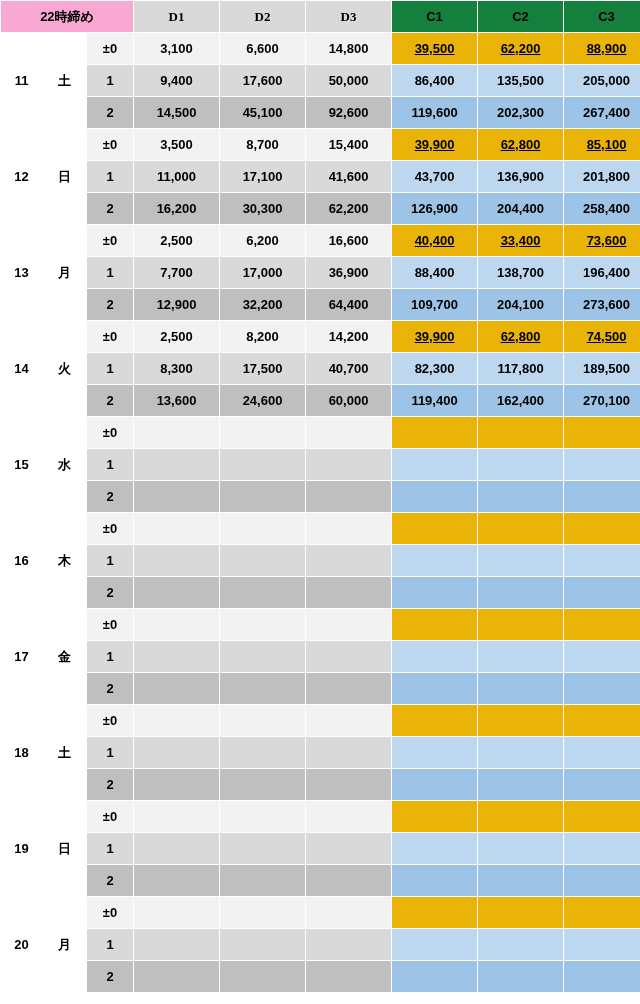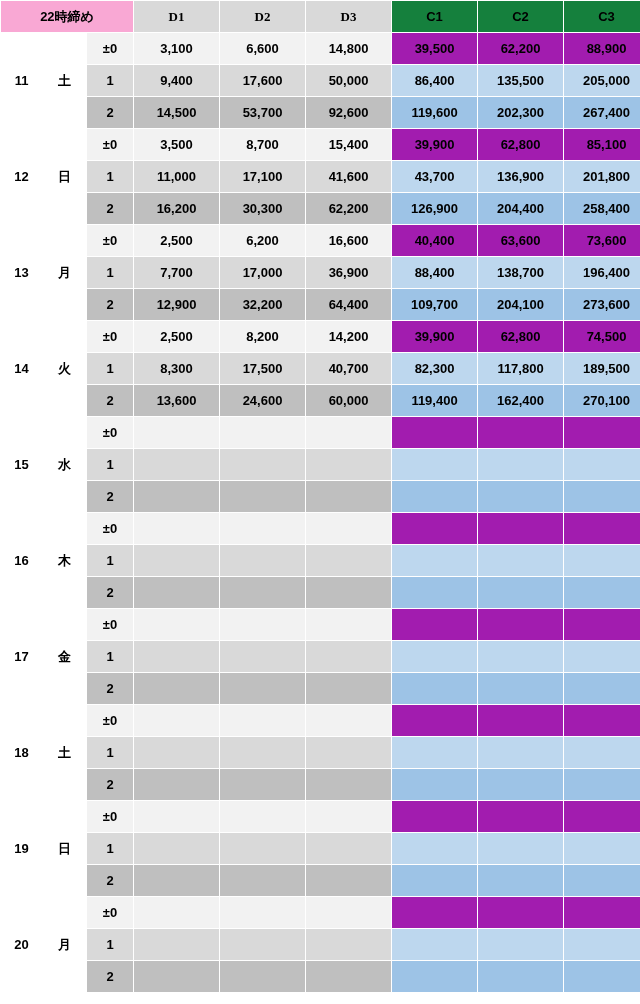"39,500" .cc0 { background: #a21caf -> #eab308; text-decoration: none -> underline }
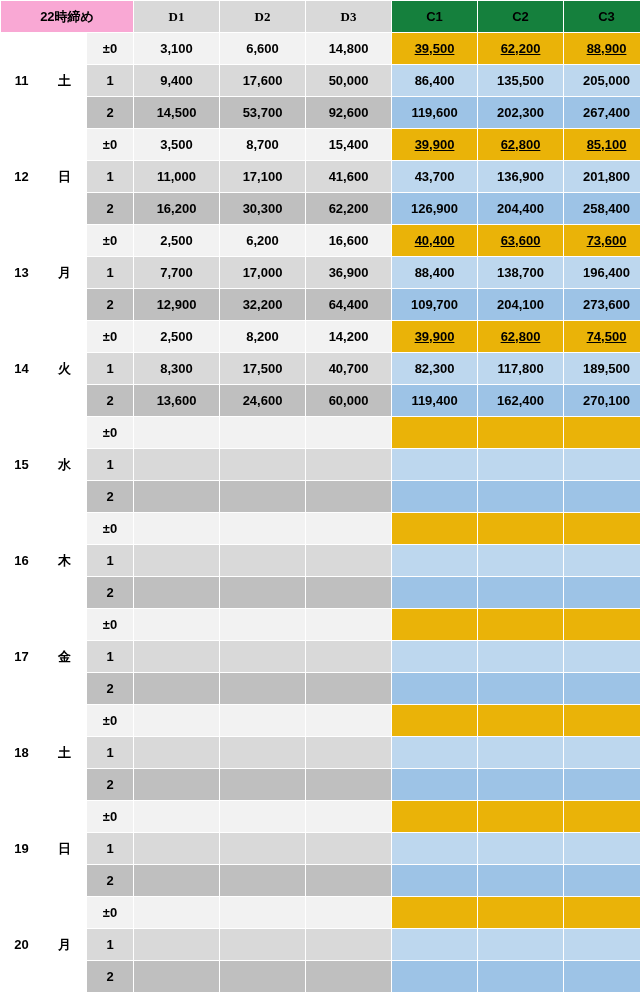"53,700" td.d2 { text: 53,700 -> 45,100 }
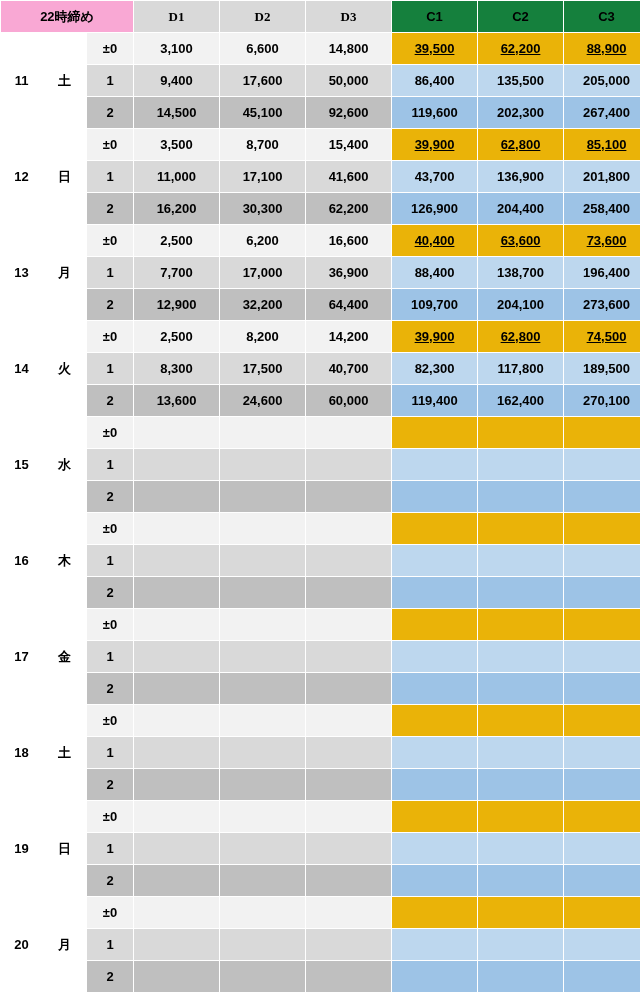"63,600" td.cc0 { text: 63,600 -> 33,400 }
